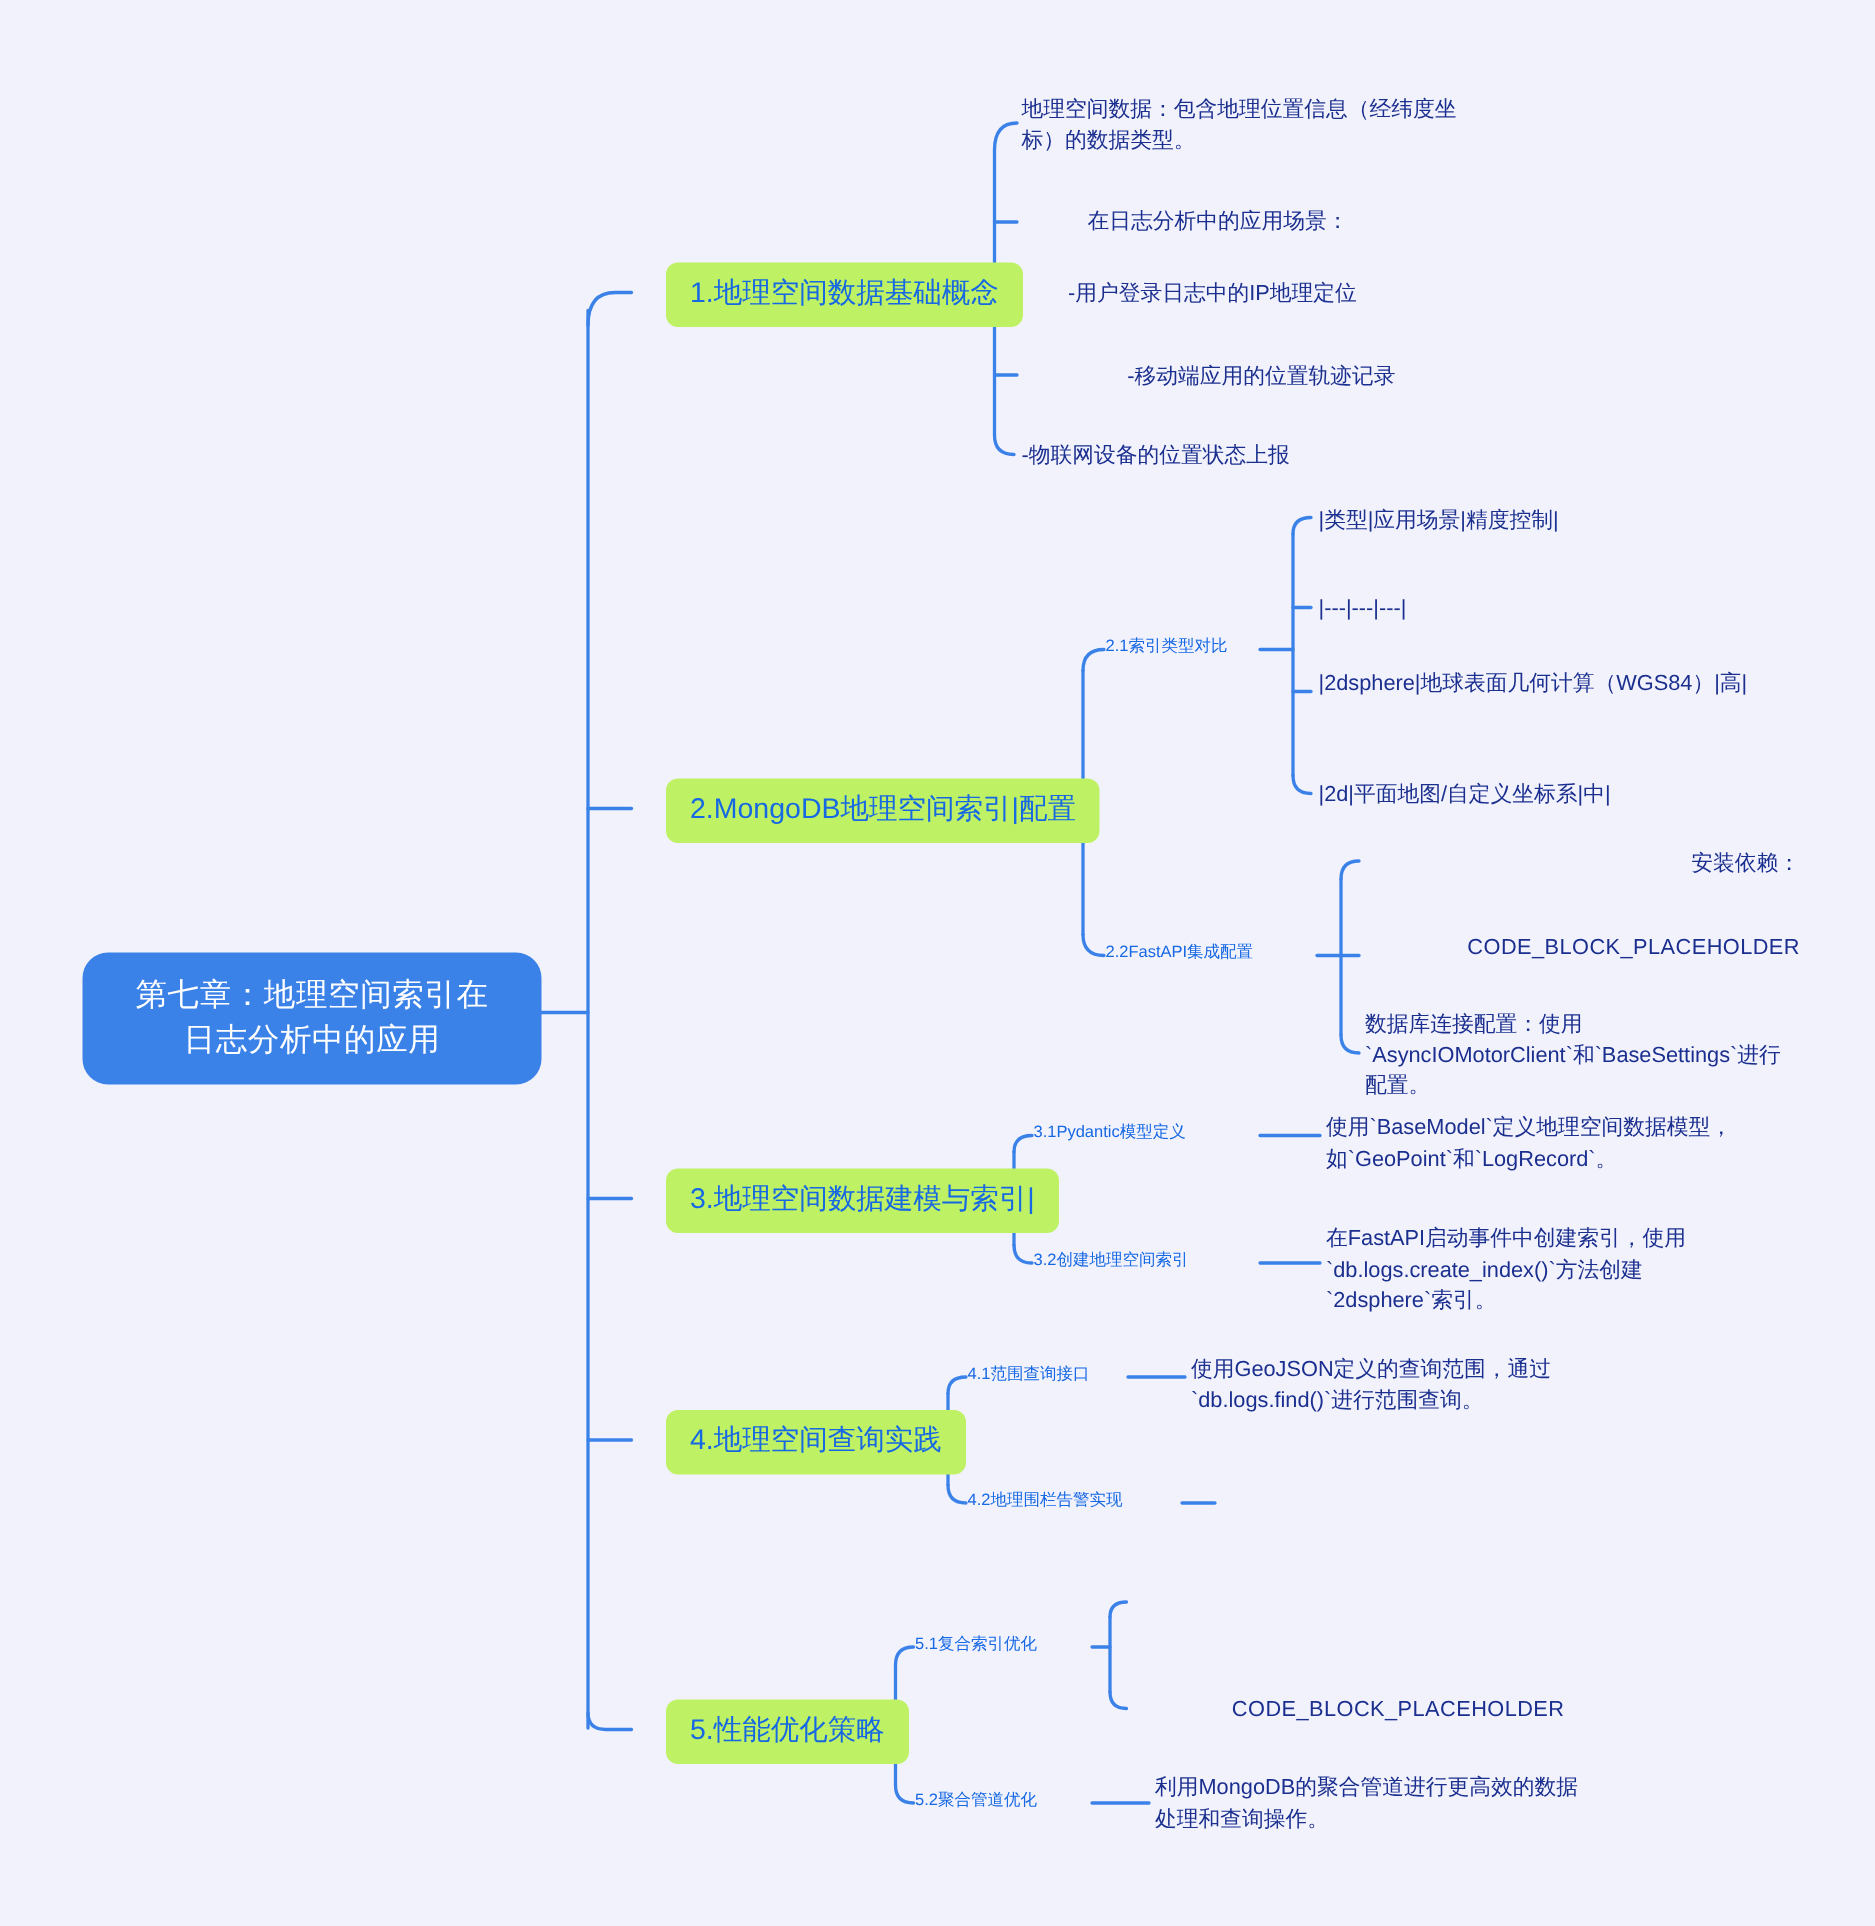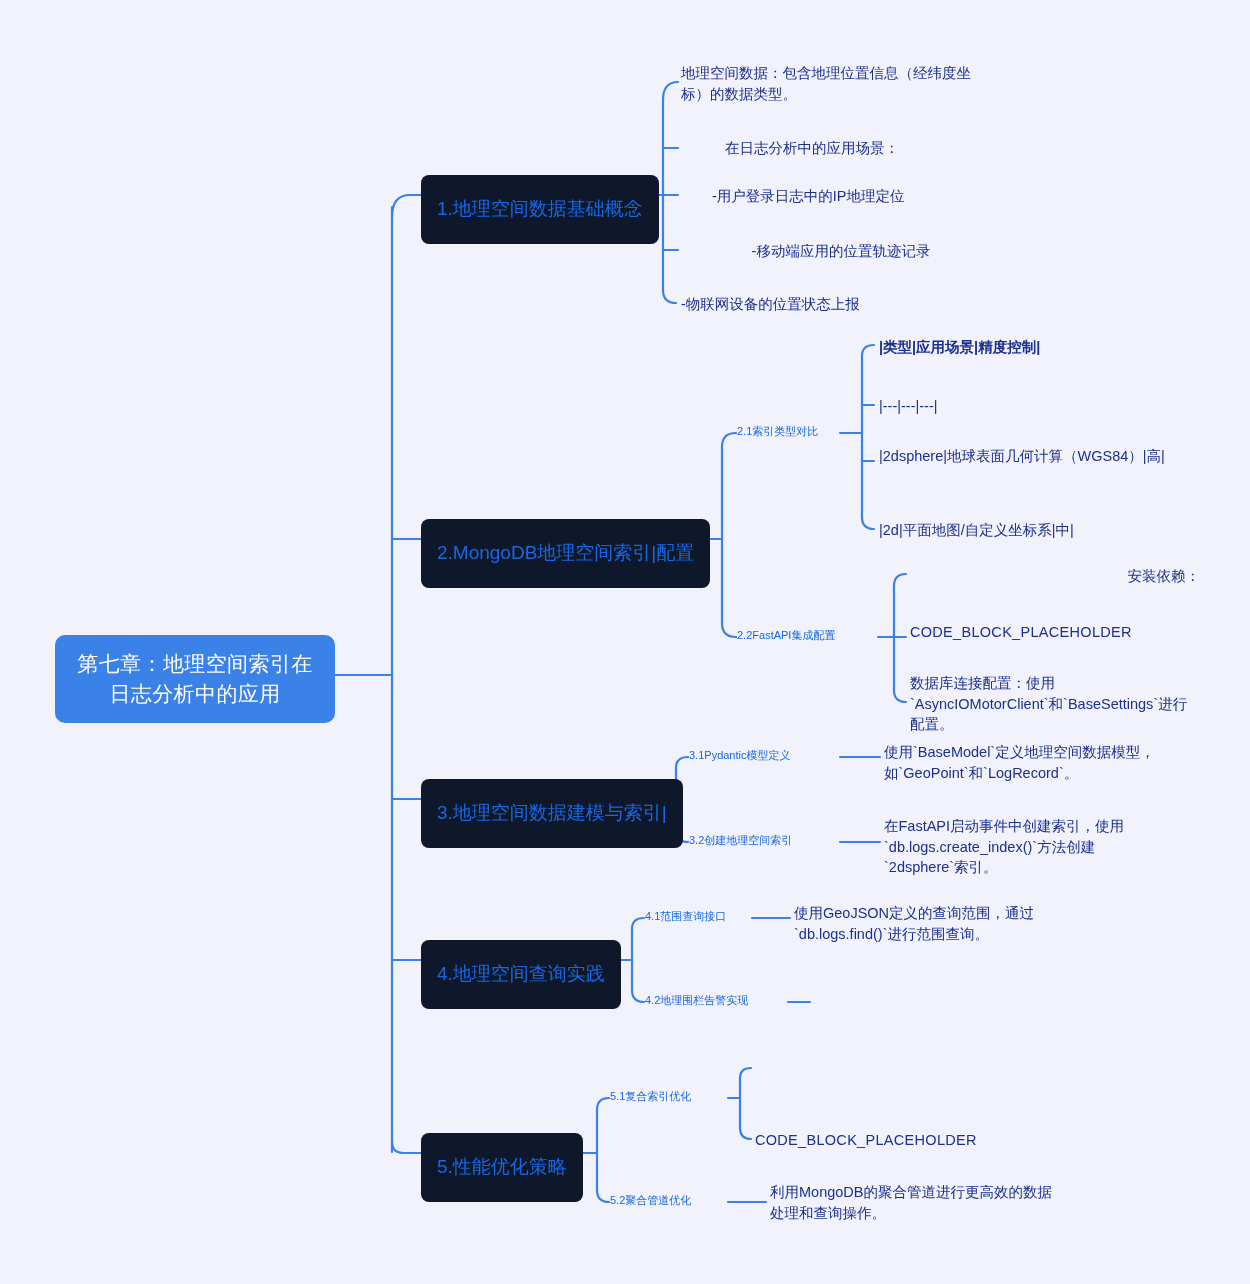"1.地理空间数据基础概念" .l1-node { background: #0f172a -> #bef264; margin-left: none -> 23px; padding: 22px 16px -> 9px 16px }
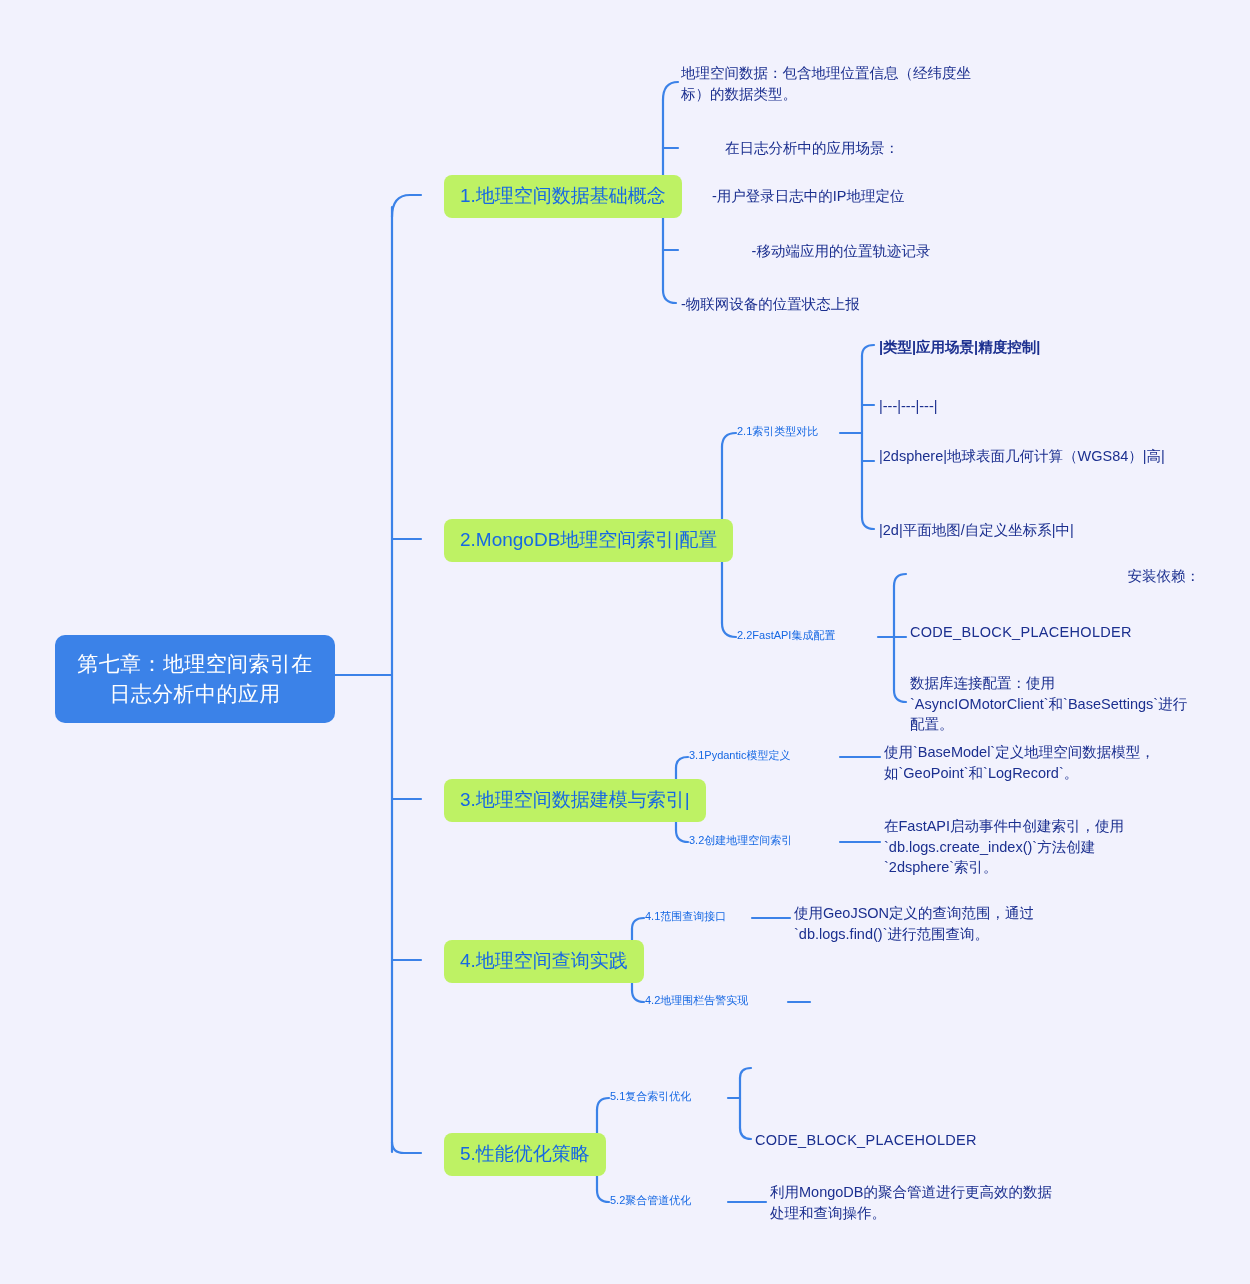"|类型|应用场景|精度控制|" div.leaf-node { font-weight: bold -> none }
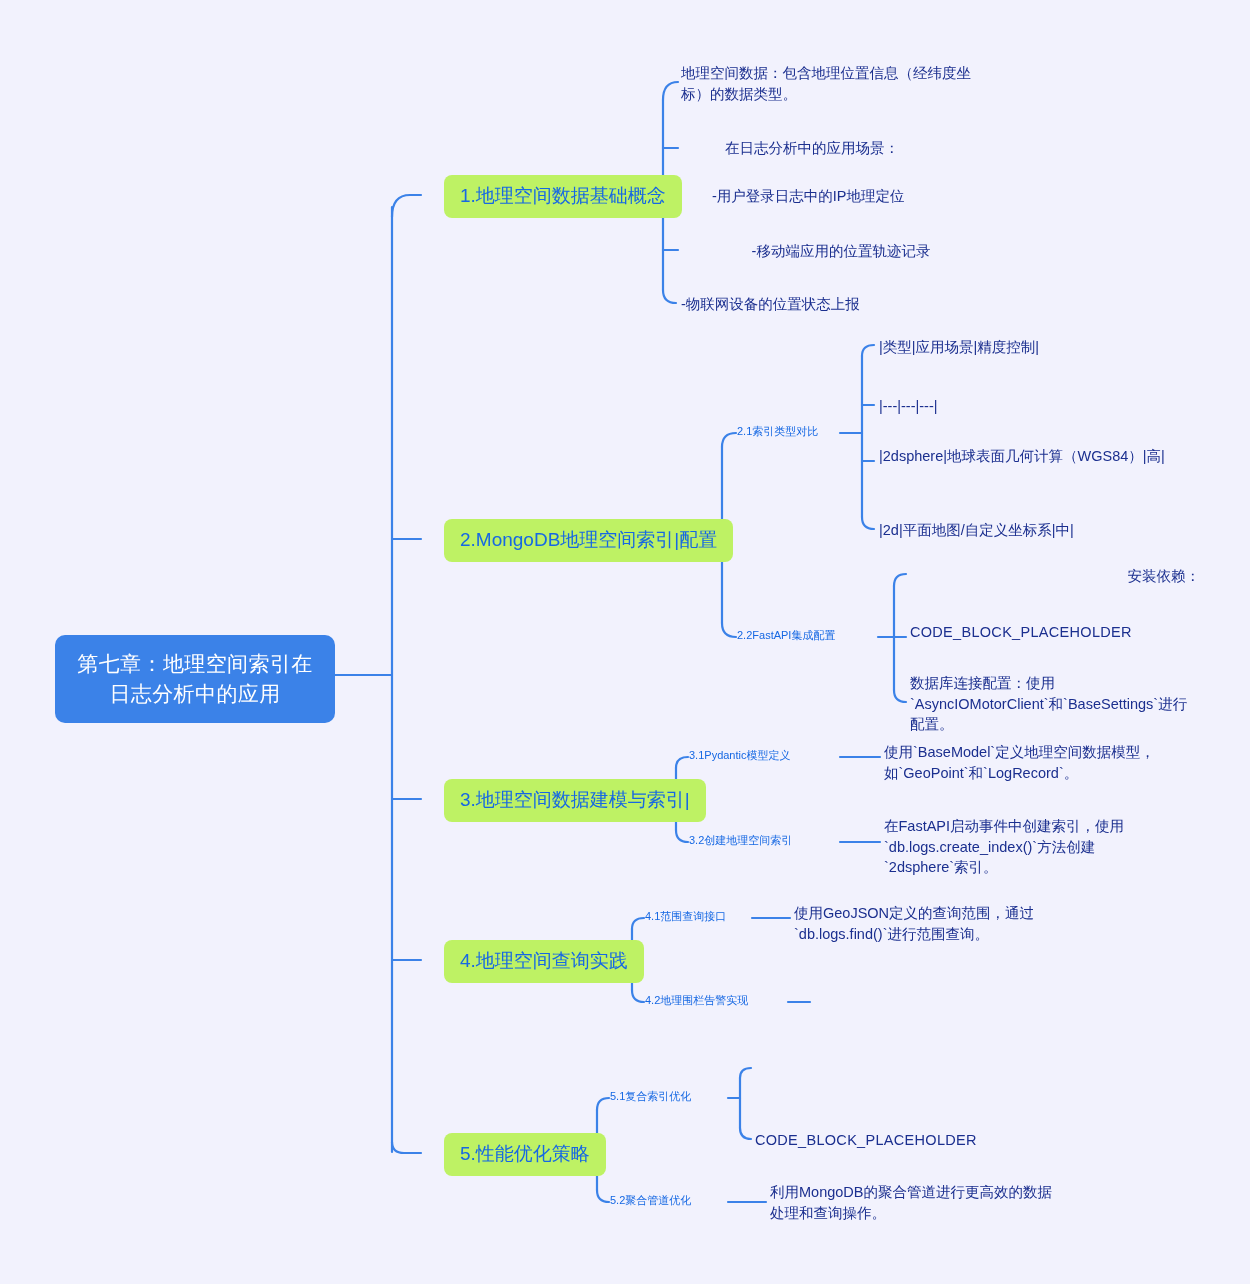"CODE_BLOCK_PLACEHOLDER" .leaf-node.code { text-align: none -> right }
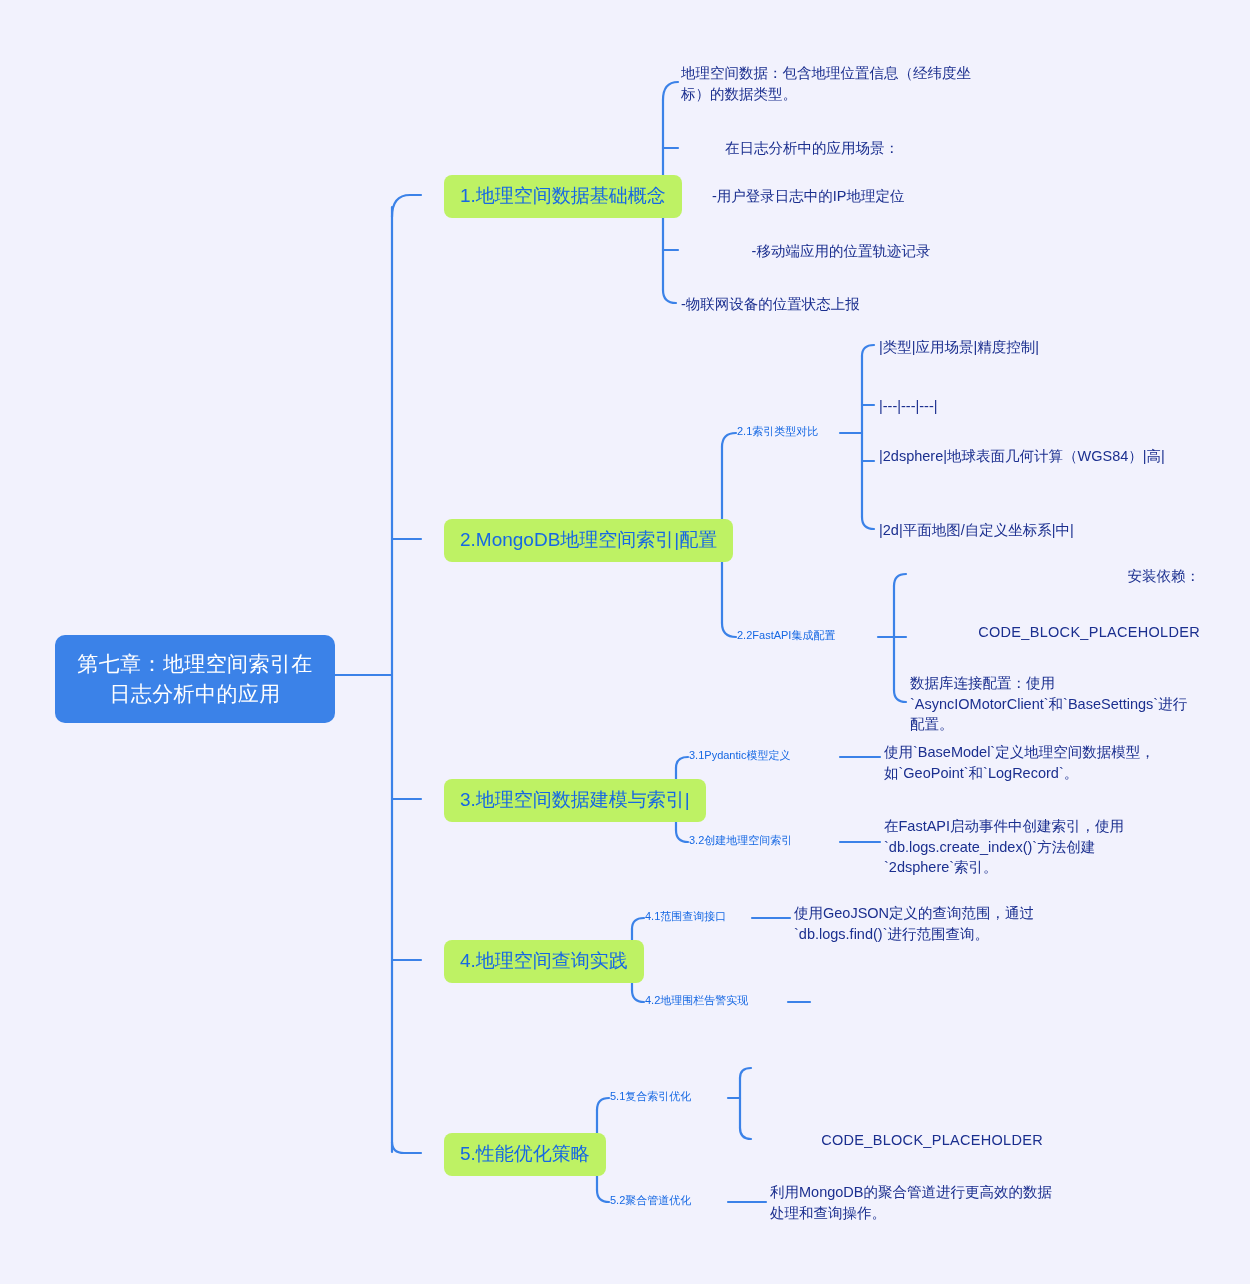"第七章：地理空间索引在" div.root-node { border-radius: none -> 17px; width: 280px -> 306px }
